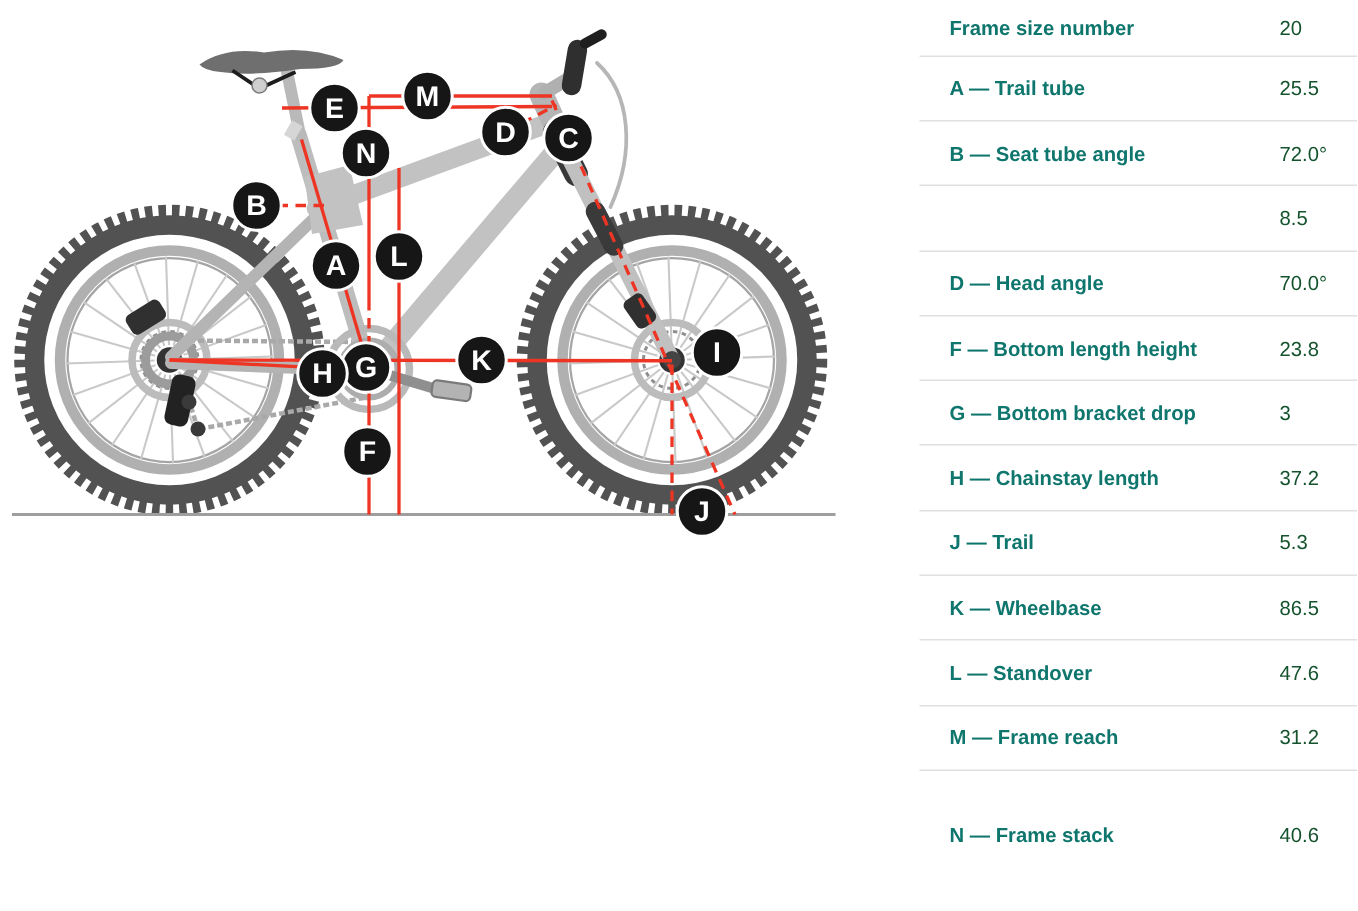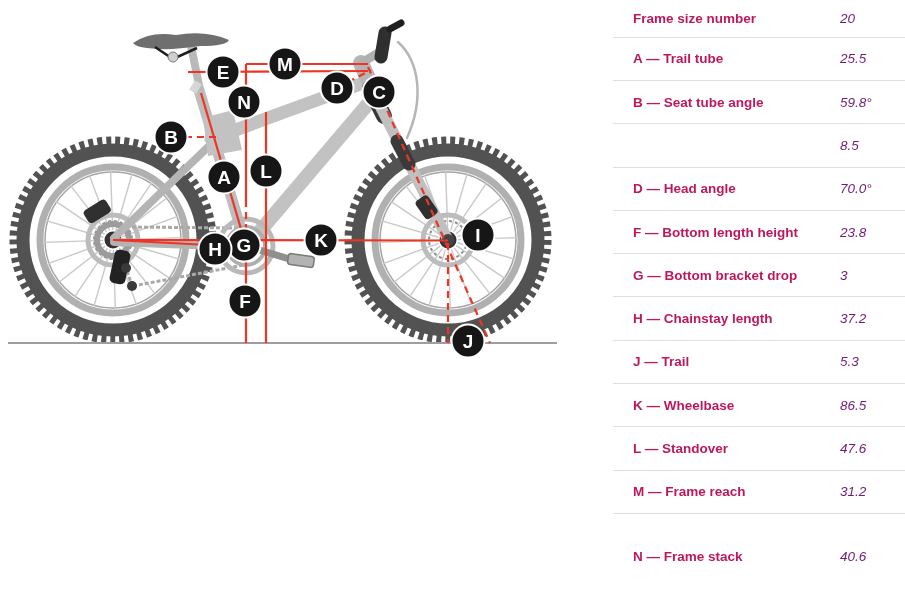"Frame size number" .t-label { color: #be185d -> #0f766e }
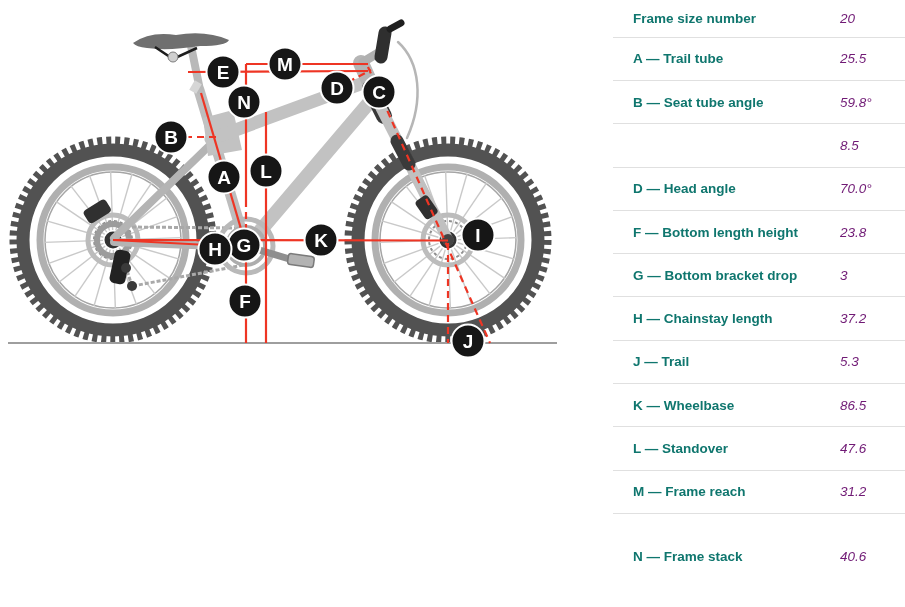"20" .t-val { color: #701a75 -> #14532d; font-style: italic -> none; left: 227px -> 240px }
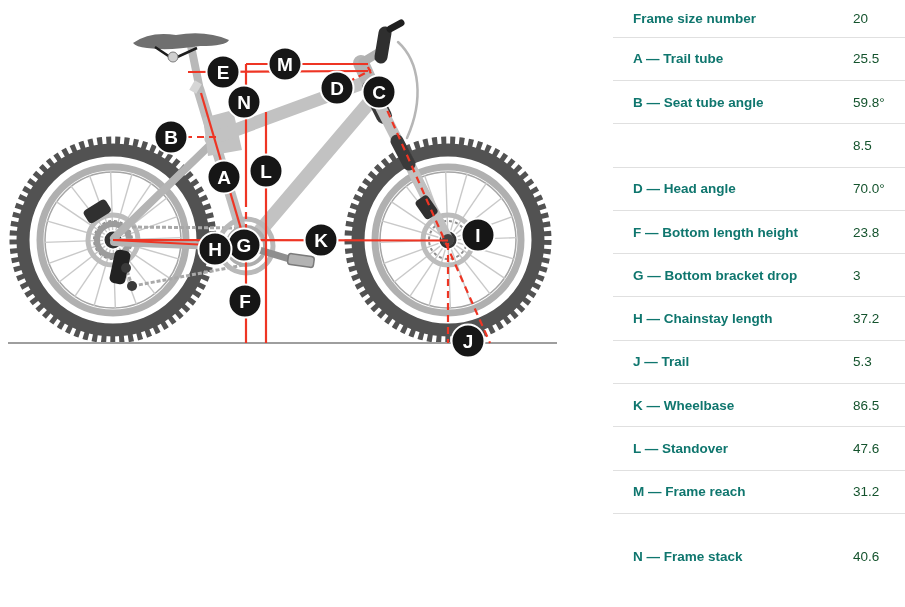"59.8°" span.t-val { text: 59.8 -> 72.0 }
